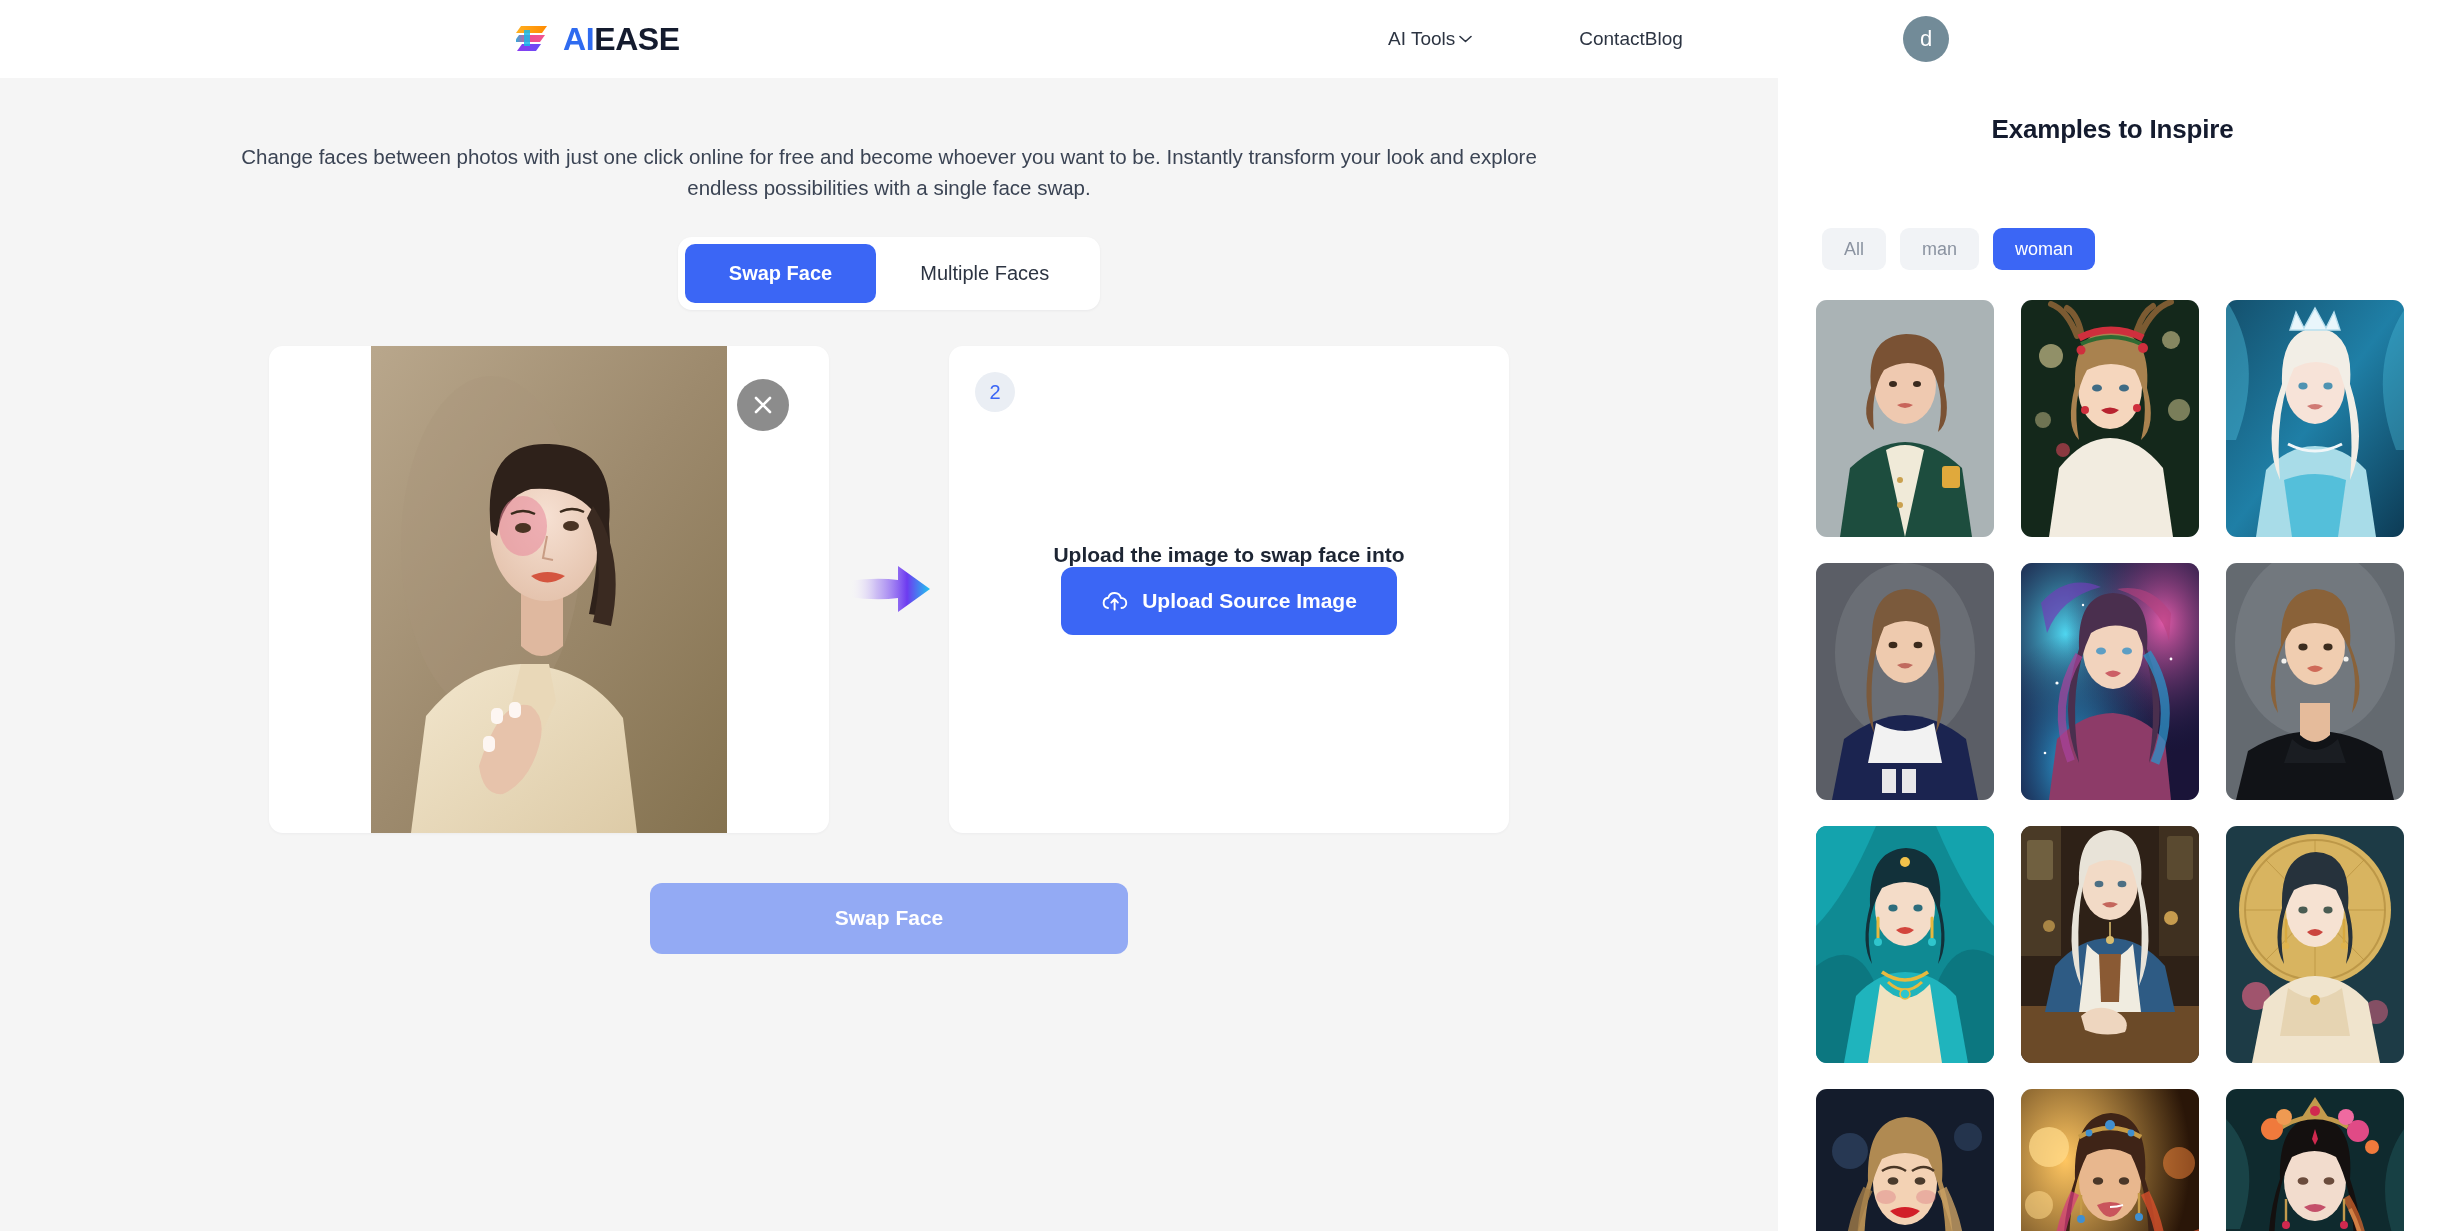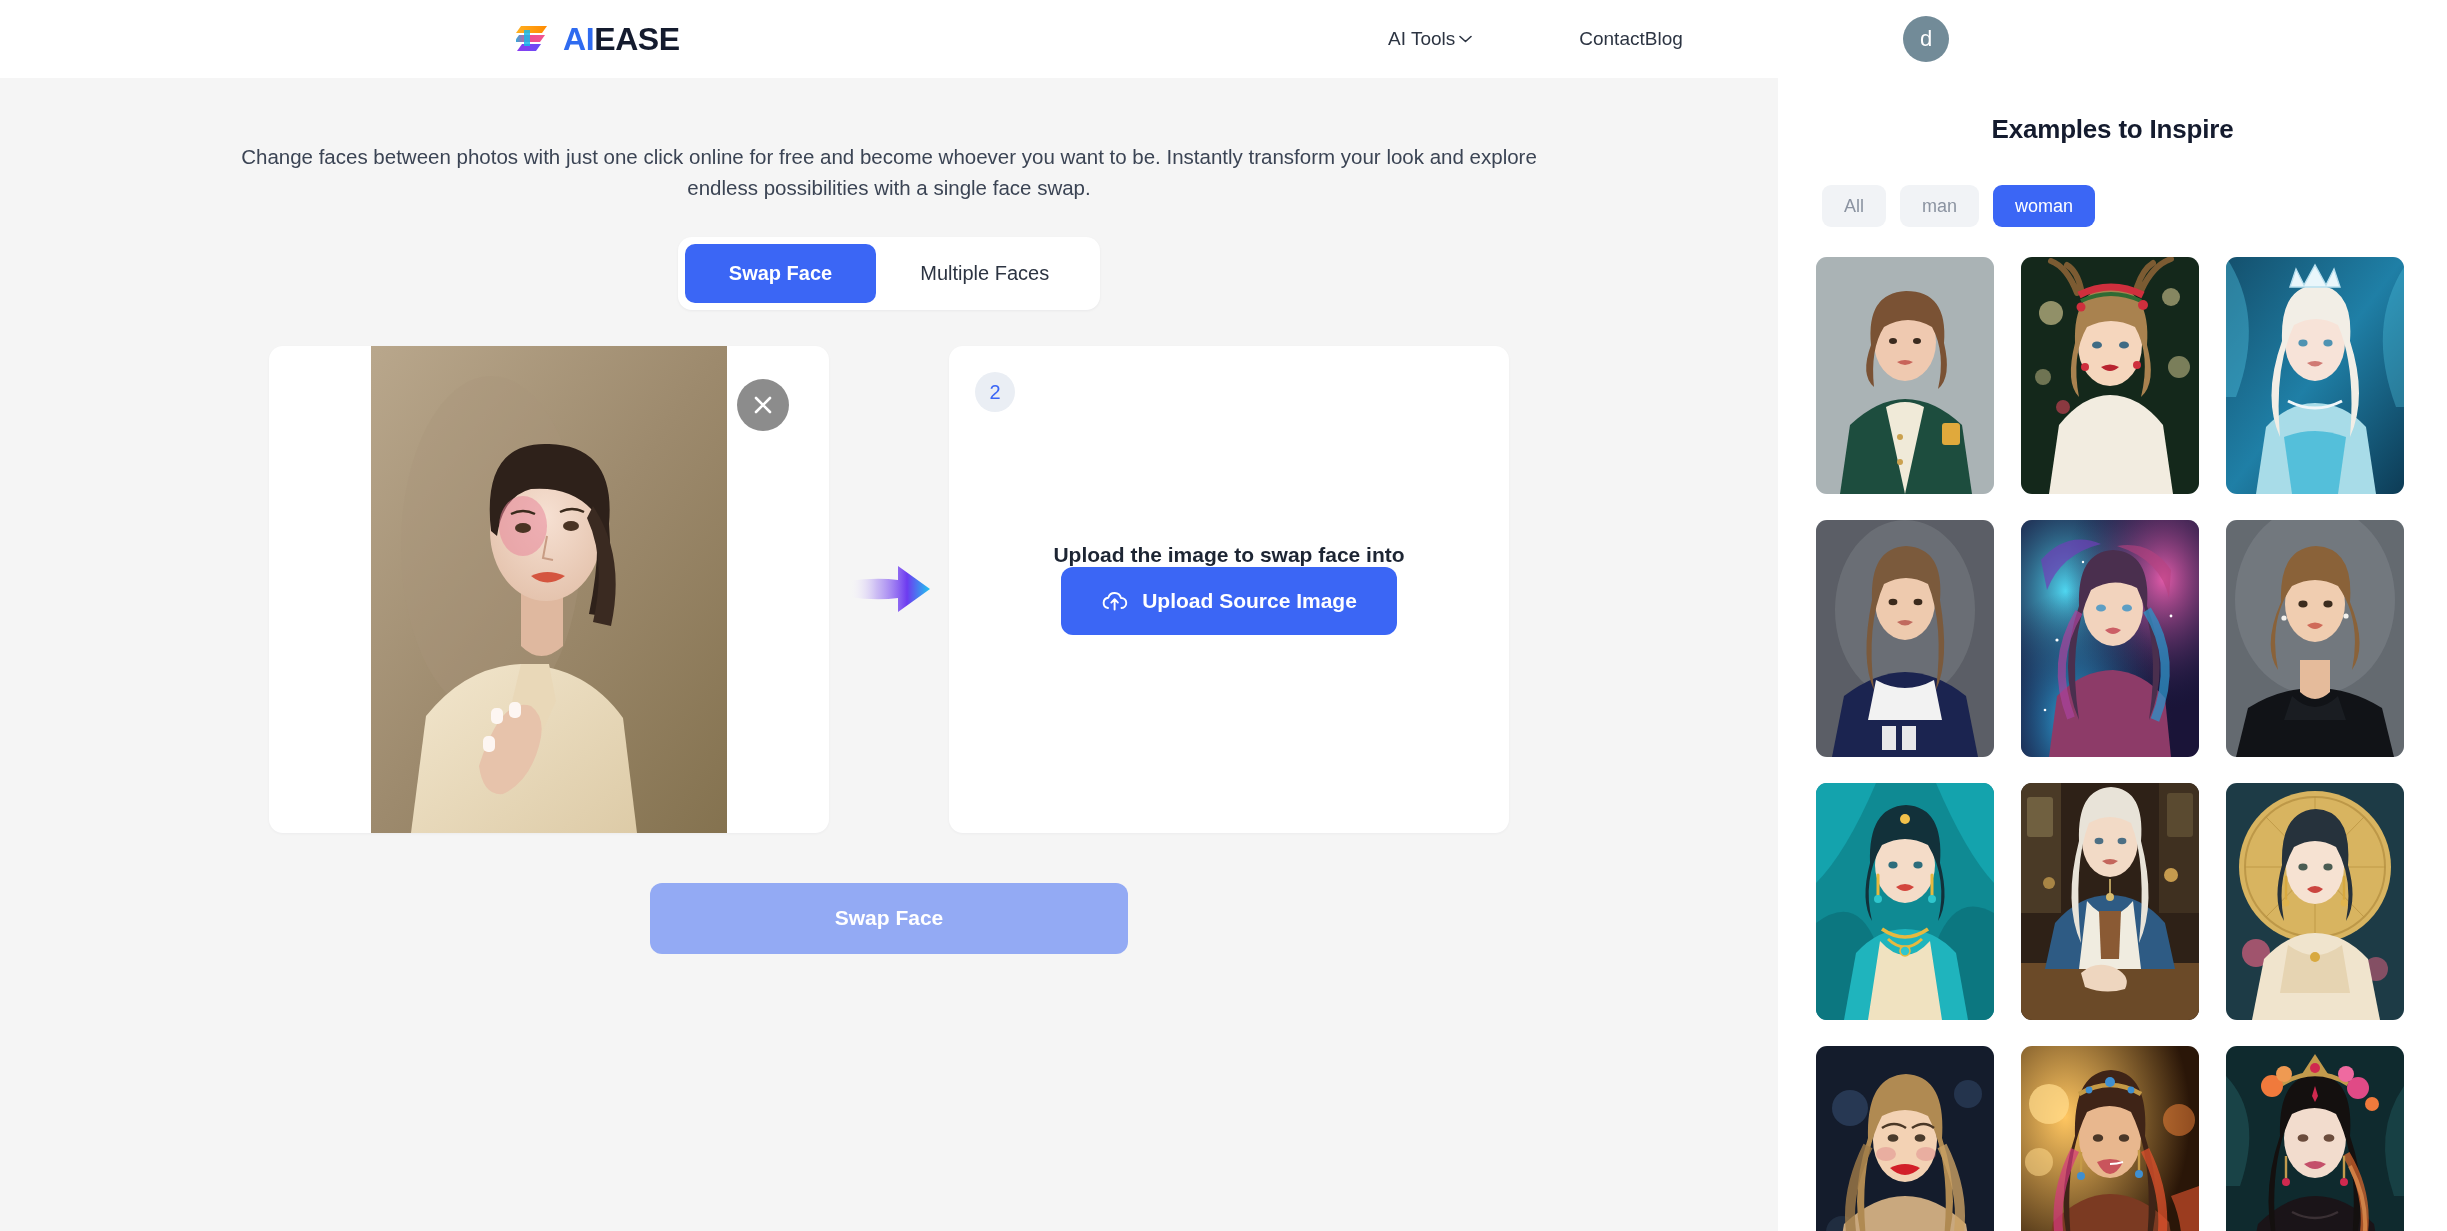"All" .chip { margin-top: none -> 43px }
